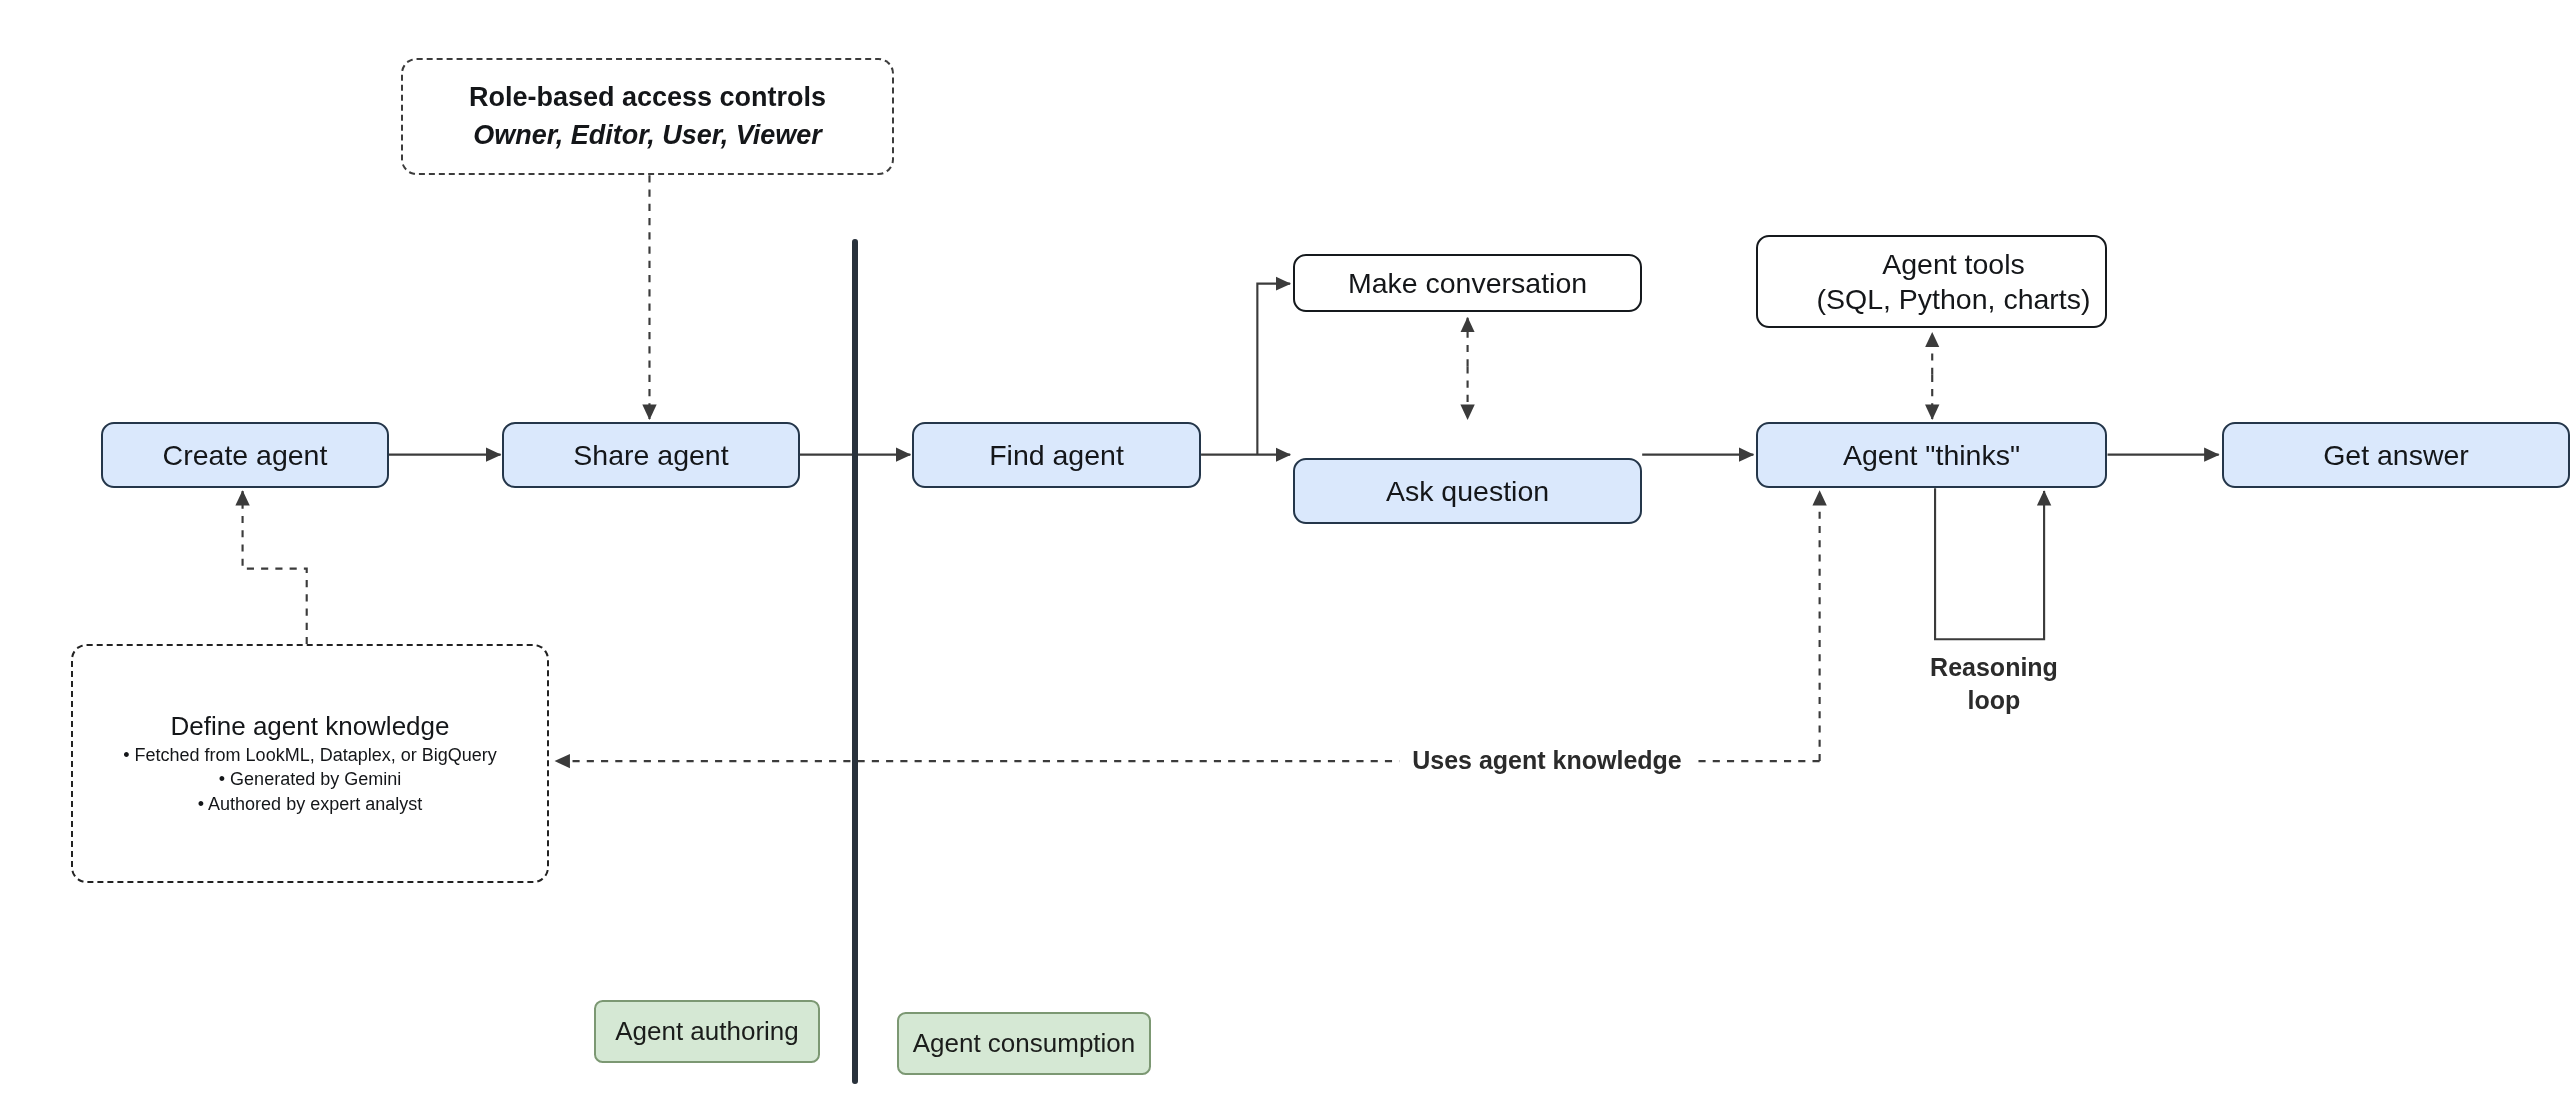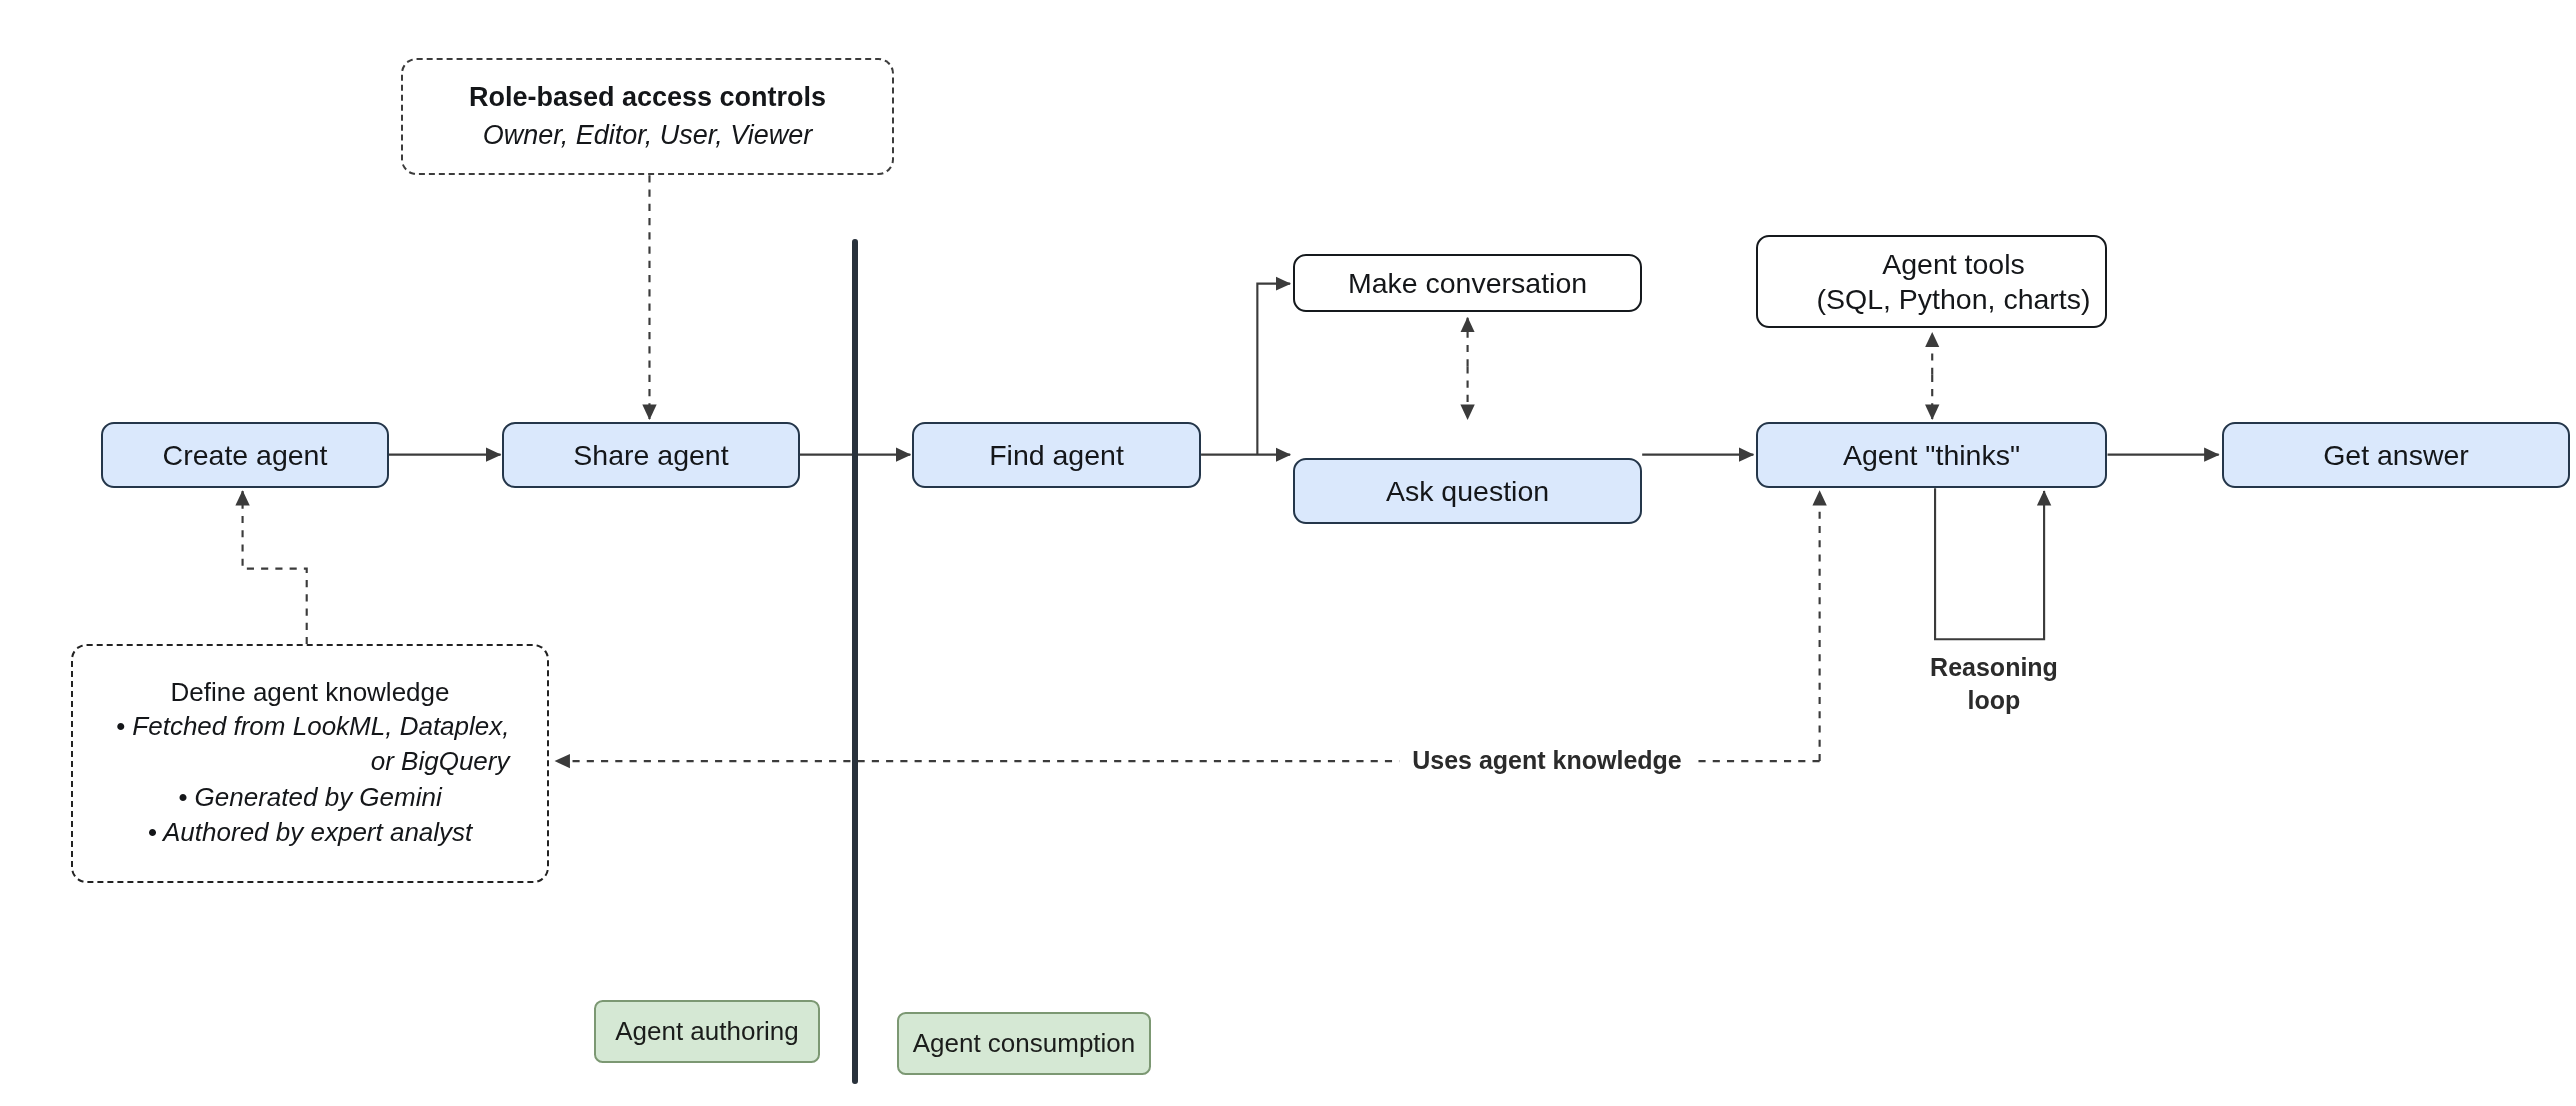"Owner, Editor, User, Viewer" .rbac-sub { font-weight: none -> bold }
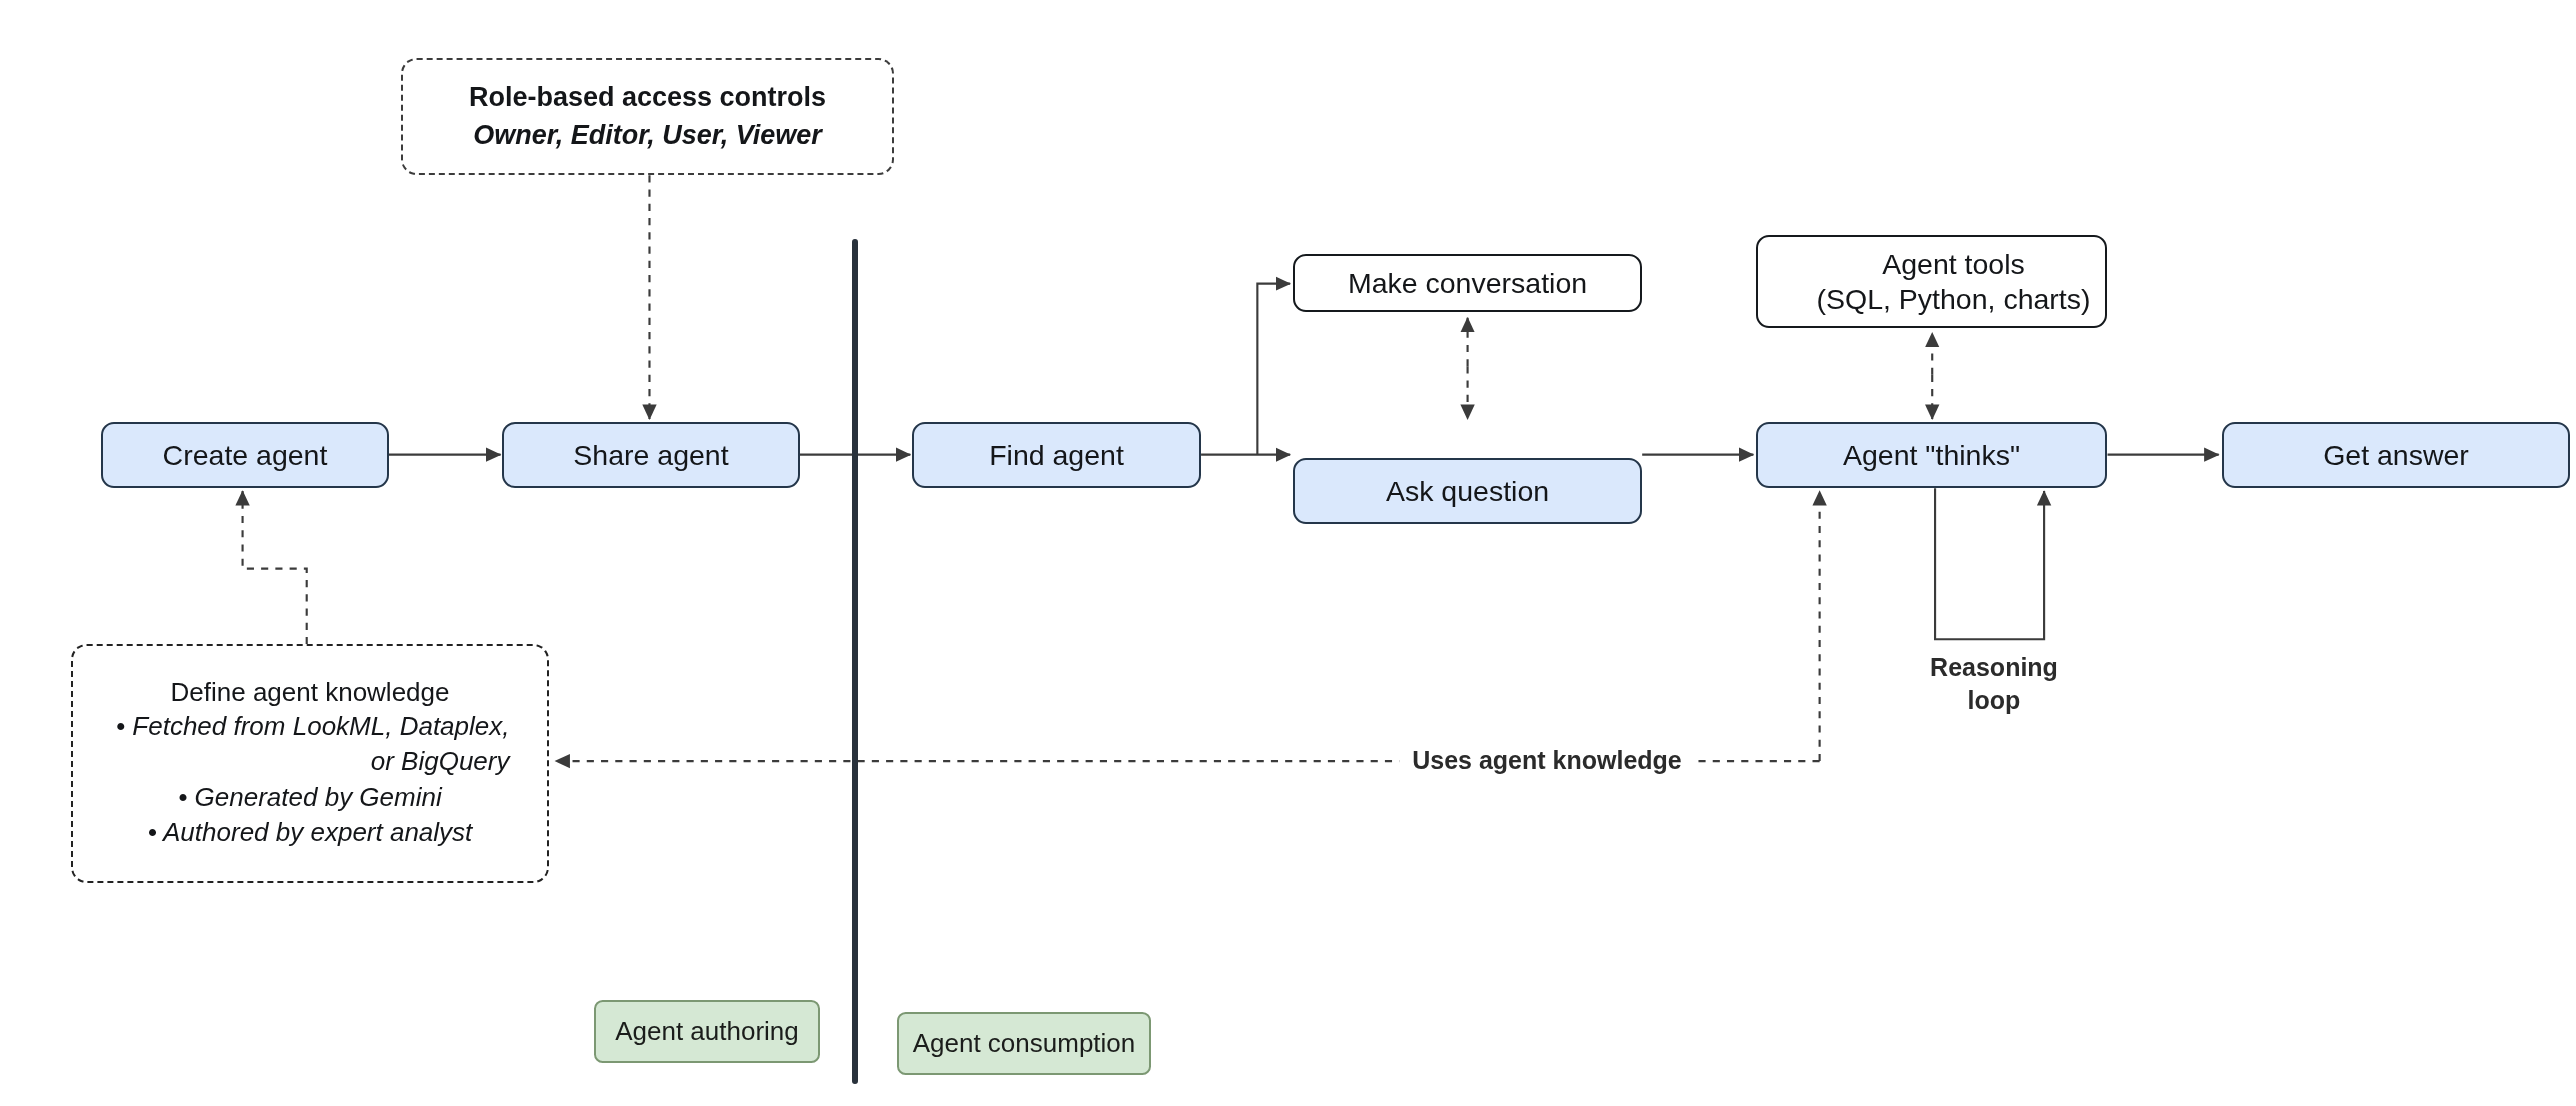"Fetched from LookML, Dataplex, or" .k-bullet { font-size: 26px -> 18px; font-style: italic -> none; text-align: right -> center }
